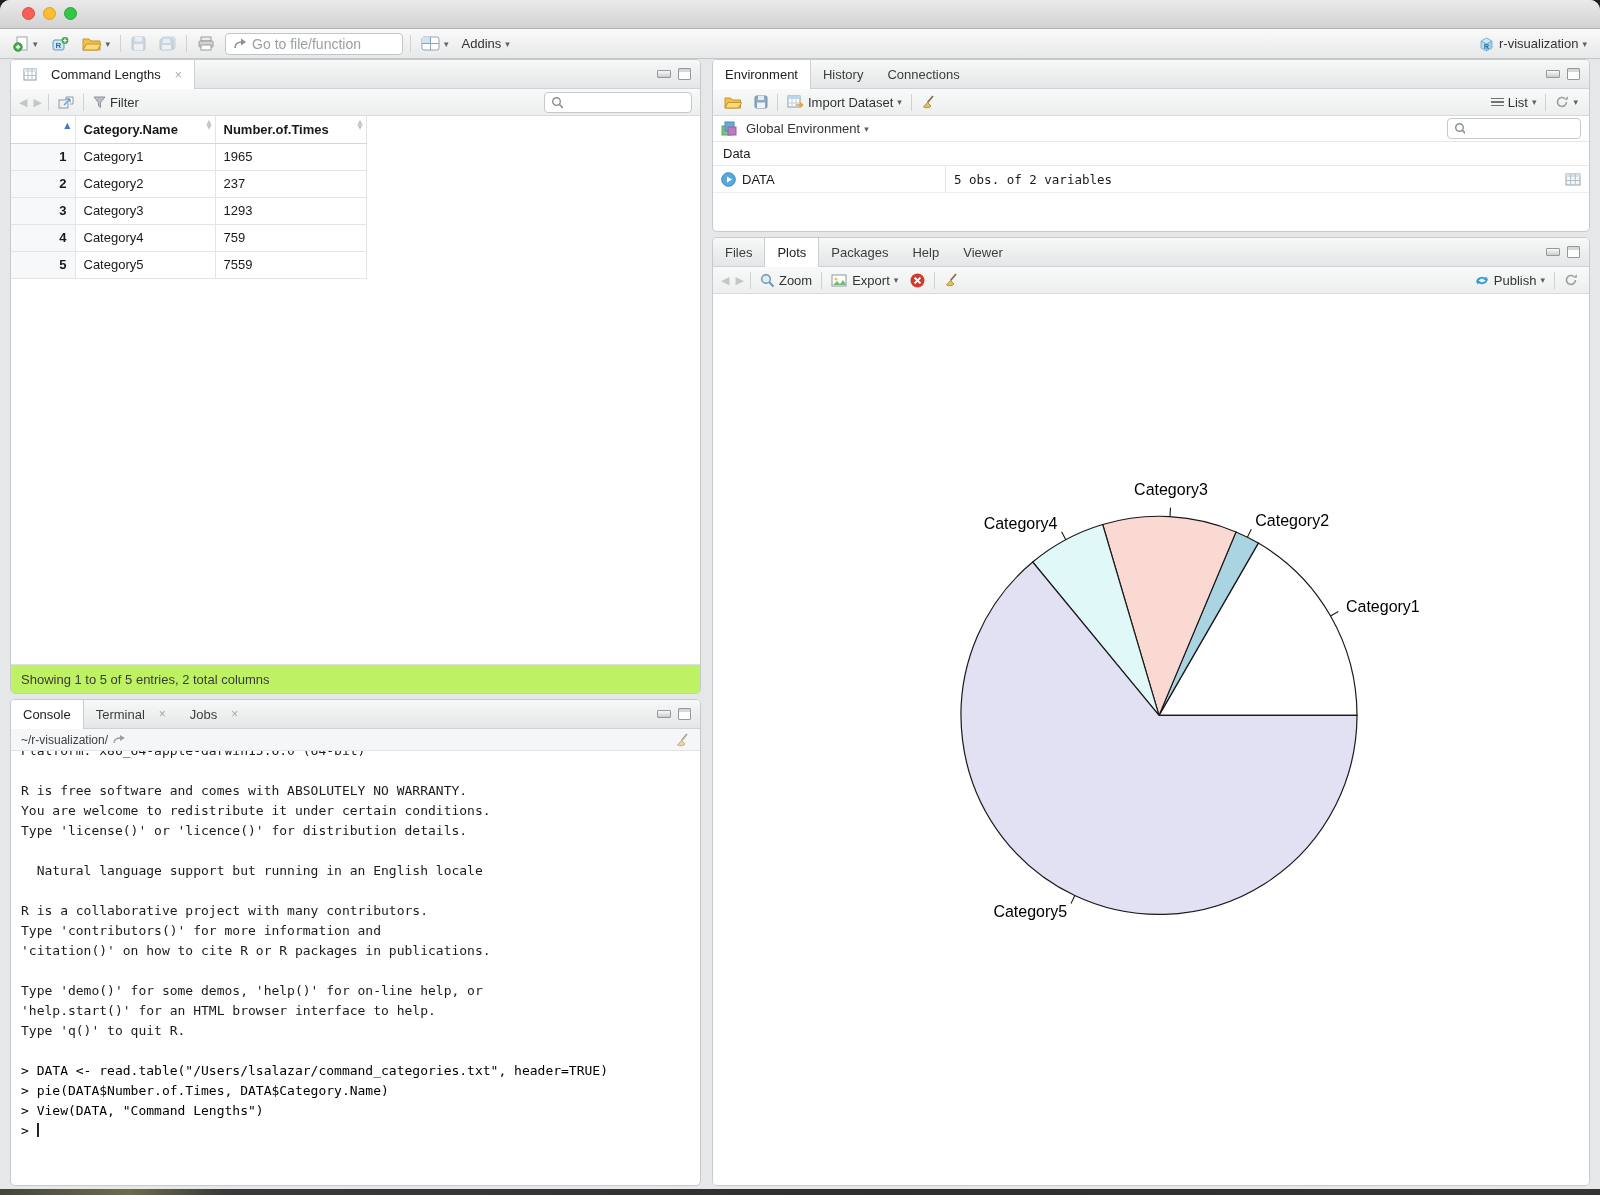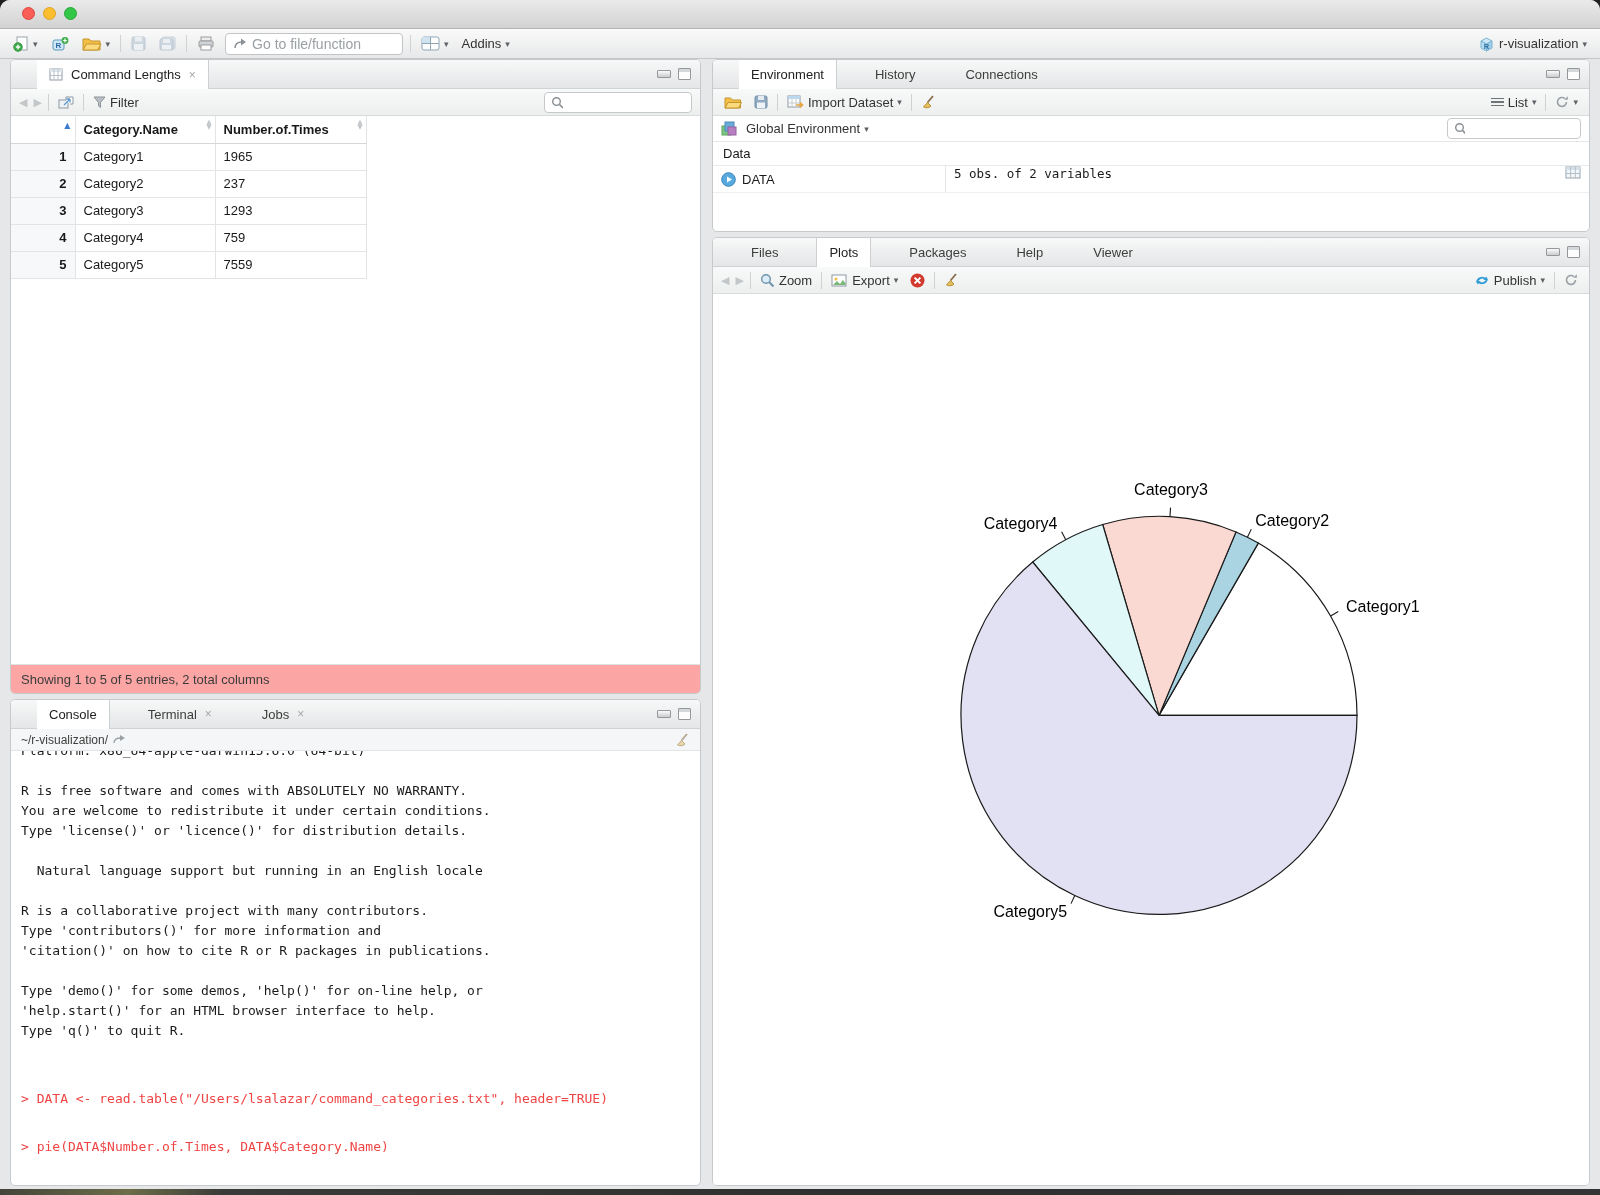"Command Lengths" .tab { gap: 8px -> 14px; margin-left: 26px -> none }
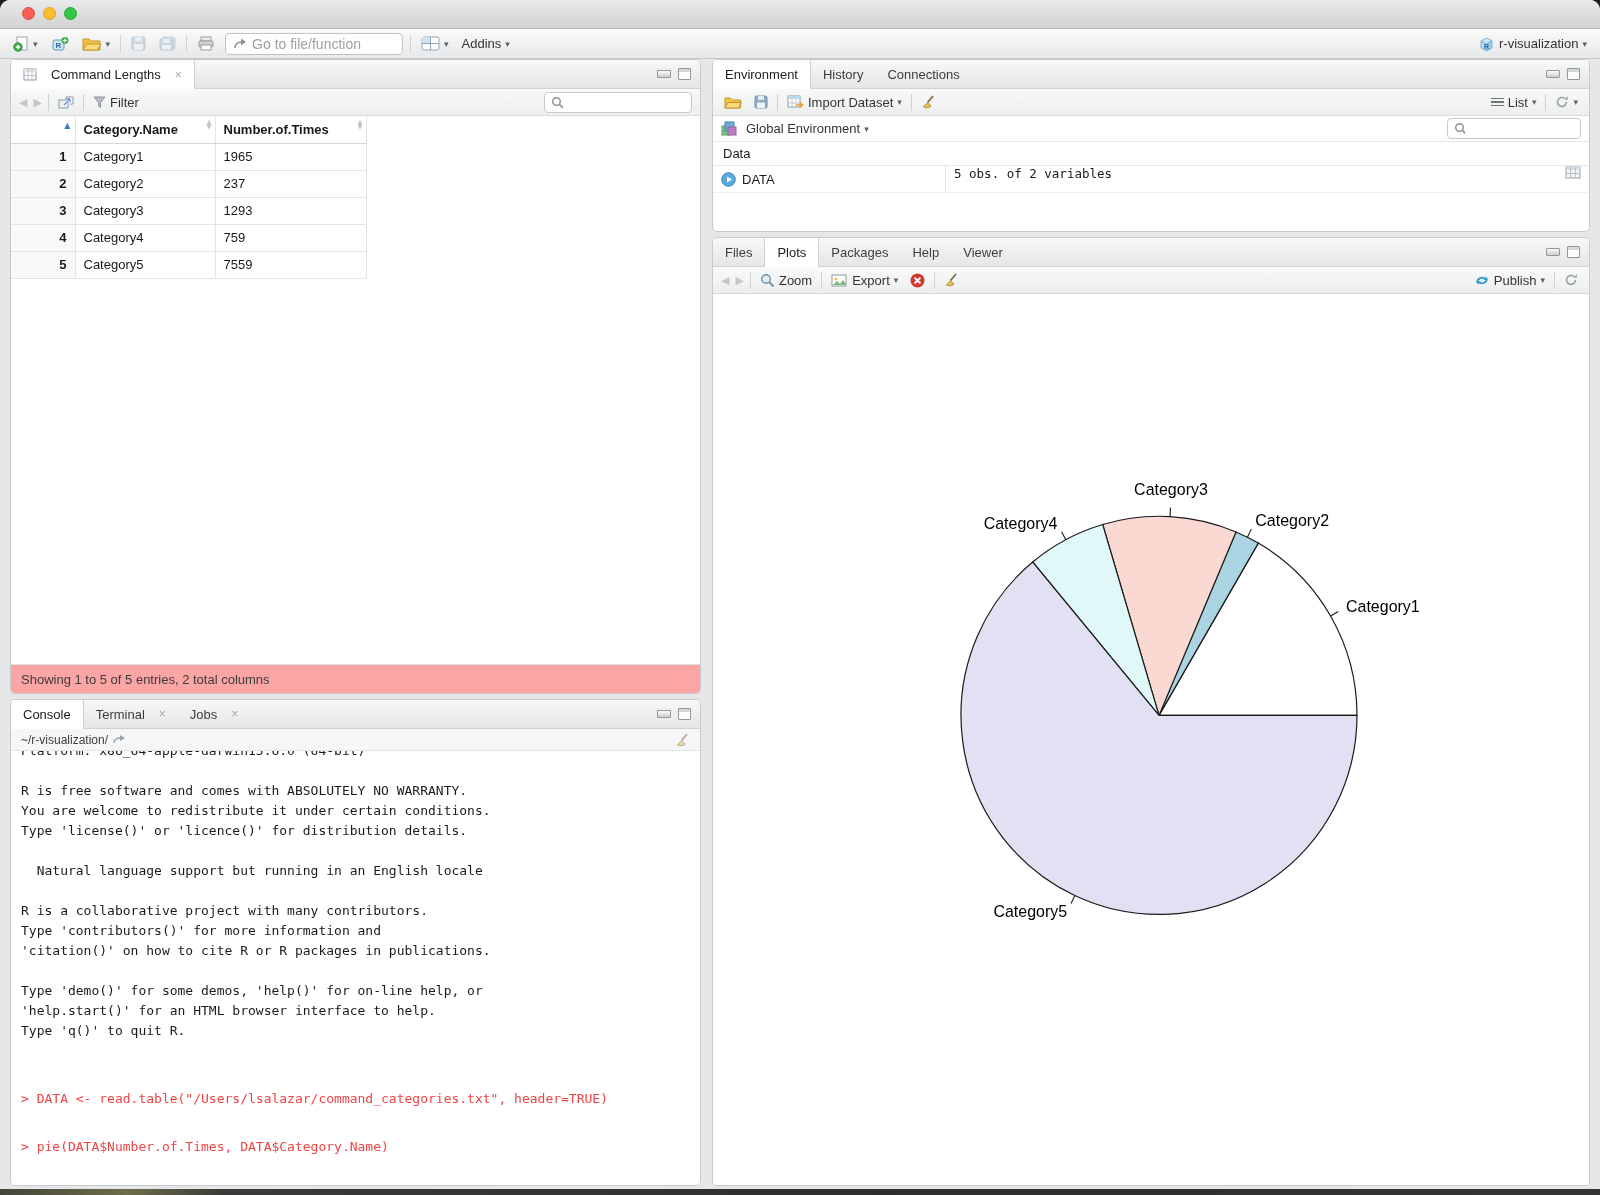"5 obs. of 2 variables" .env-value { align-items: none -> center }
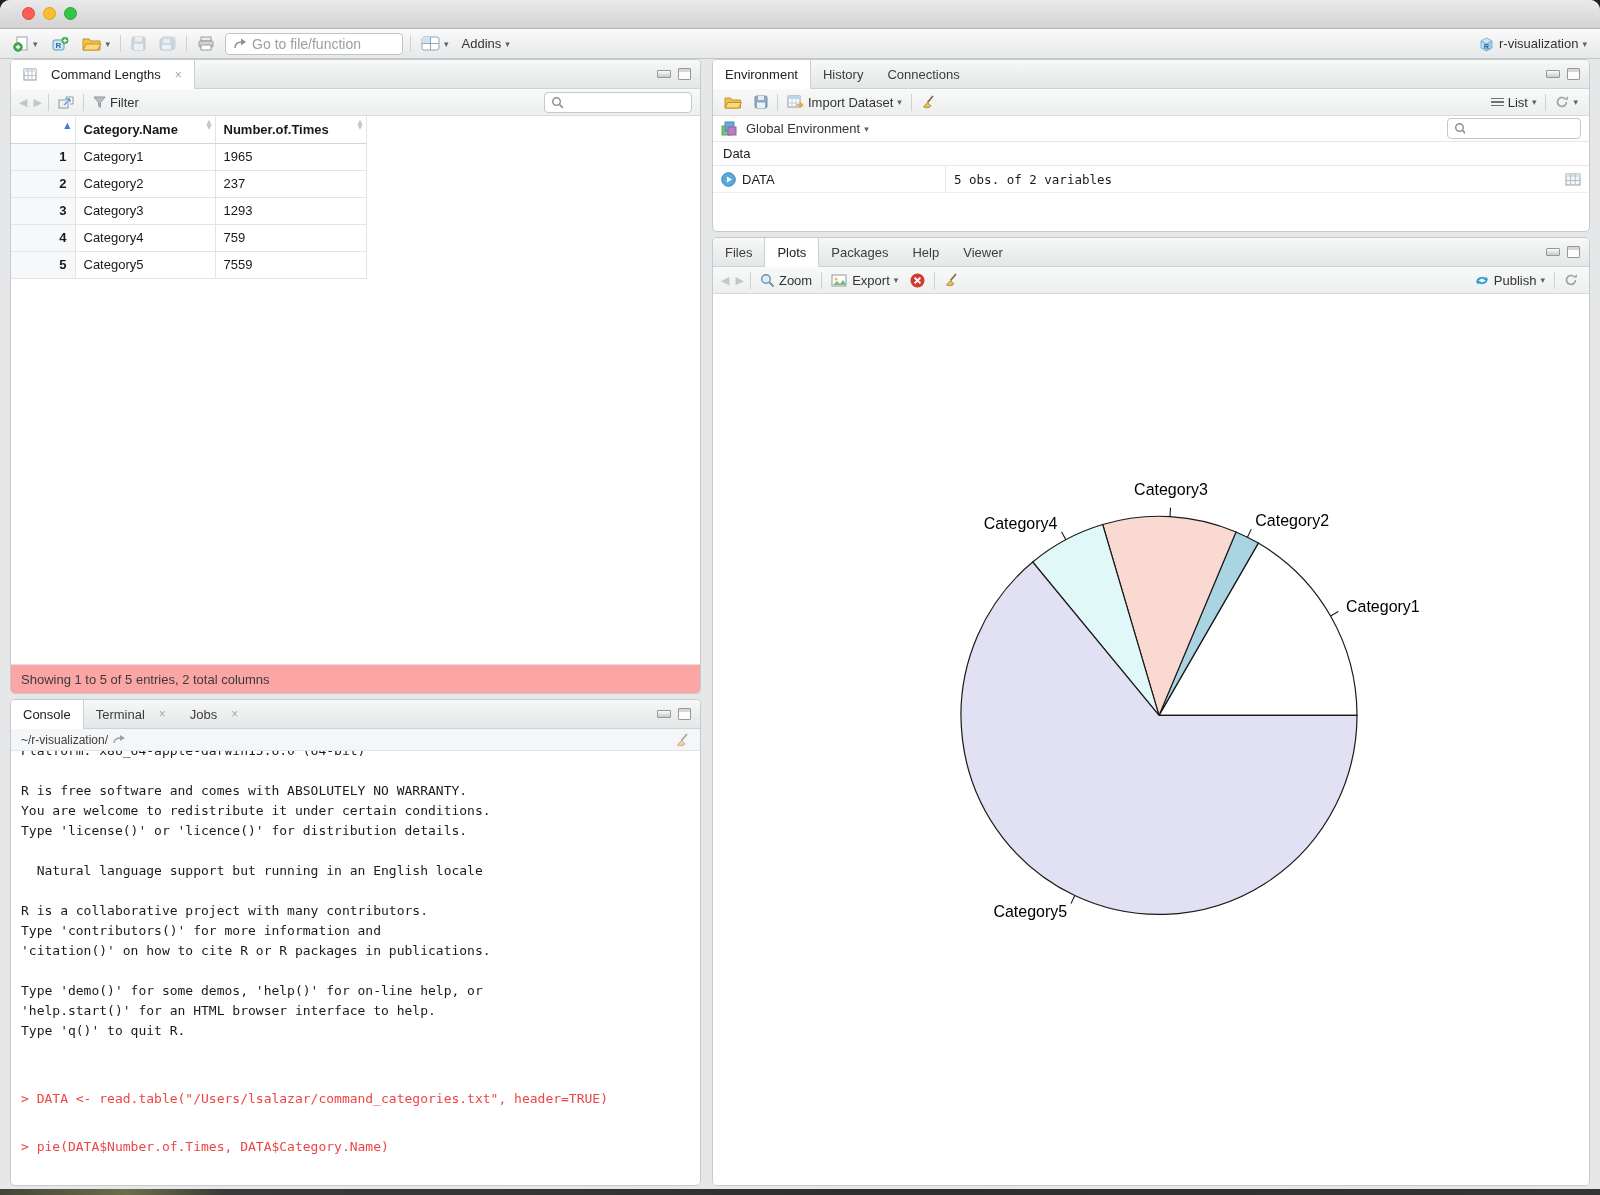"Showing 1 to 5 of" .viewer-footer { background: #fca5a5 -> #bef264 }
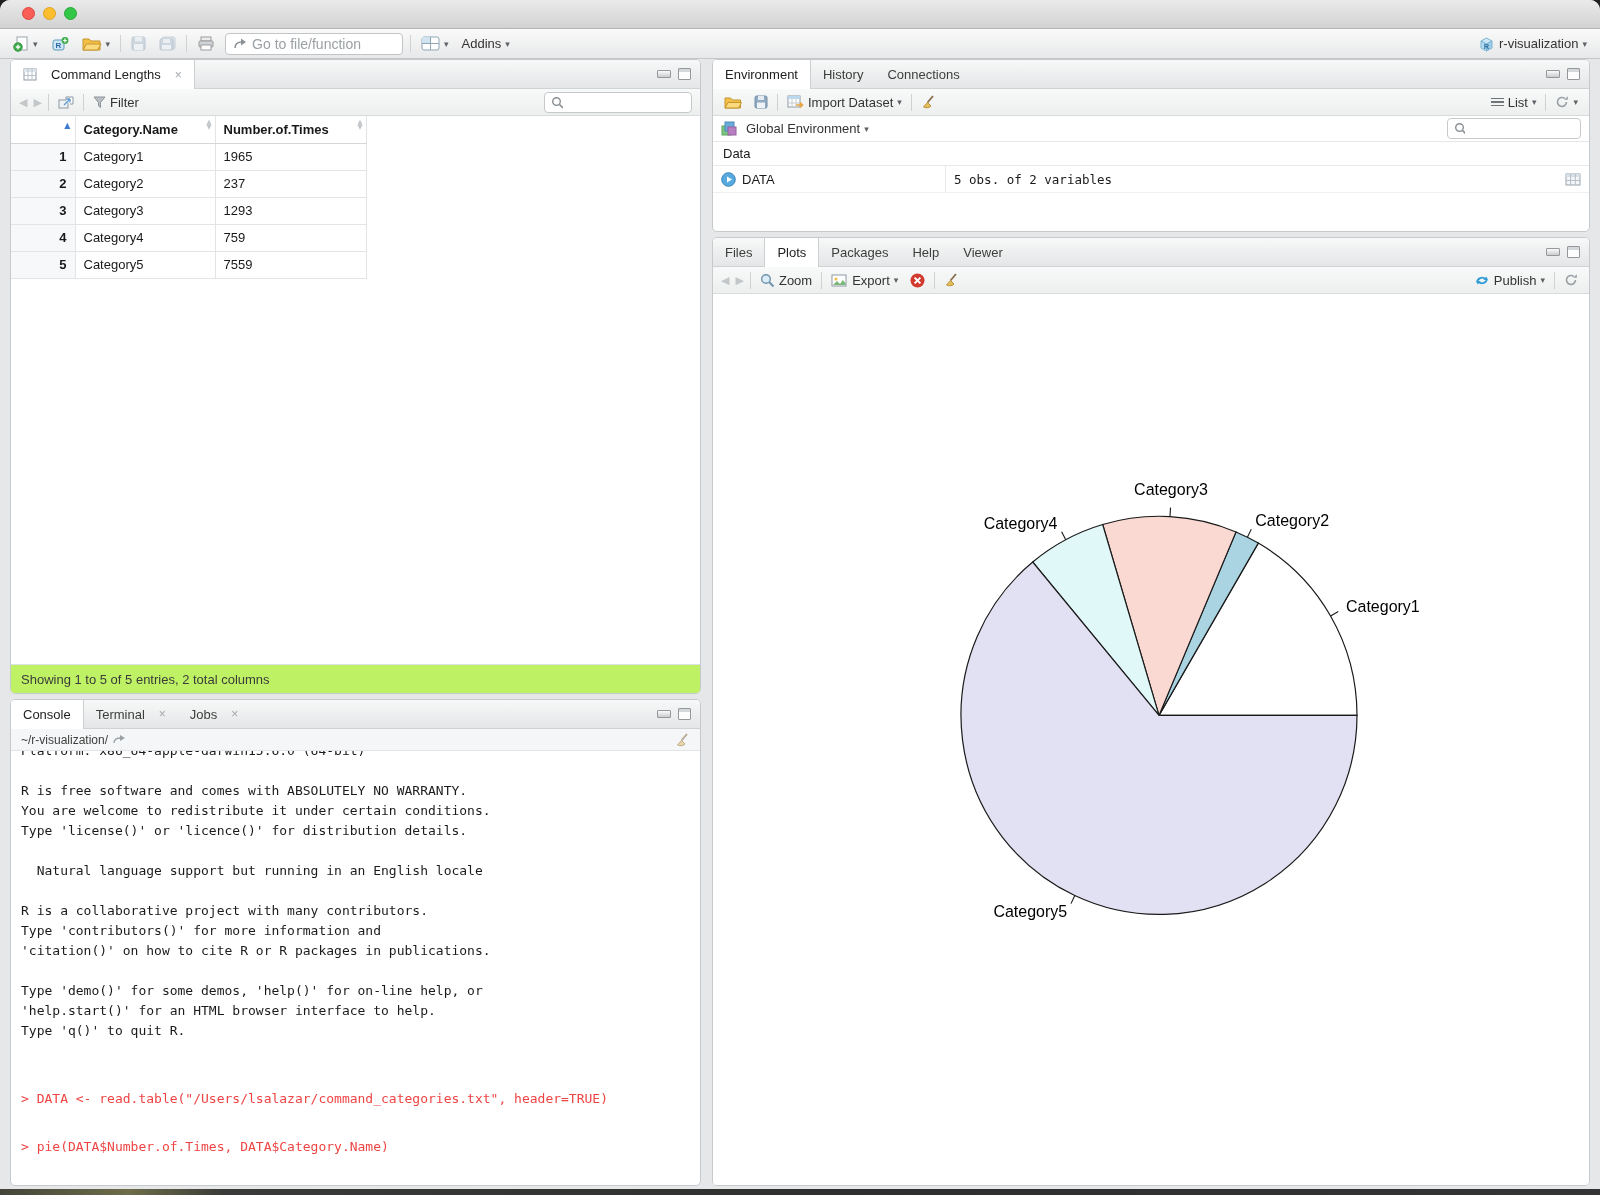"> DATA <-" .cline.in { color: #ef4444 -> #000000; margin-top: 28px -> none }
